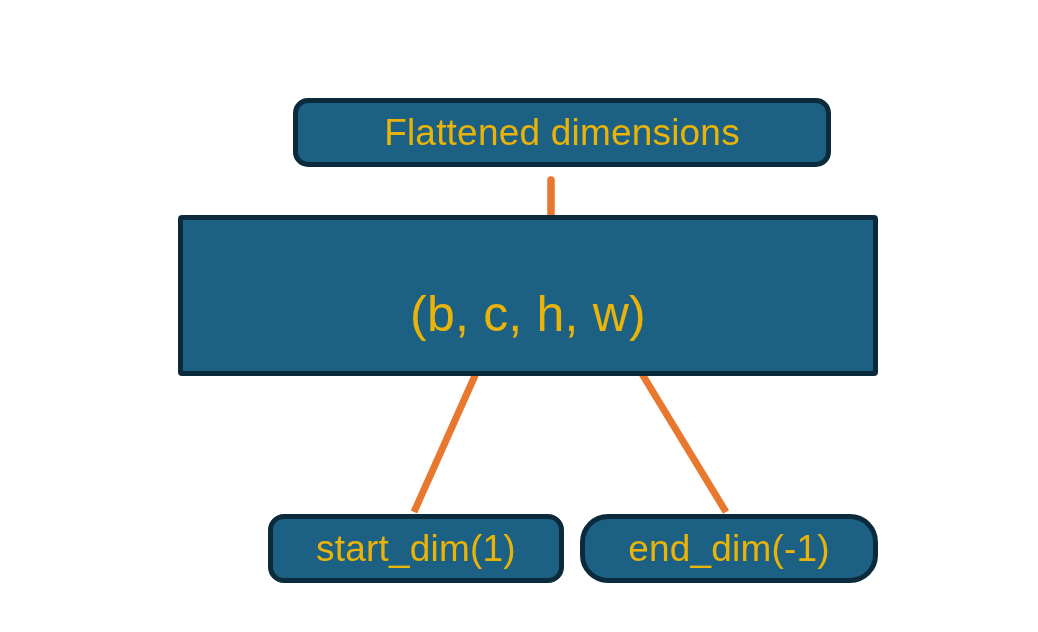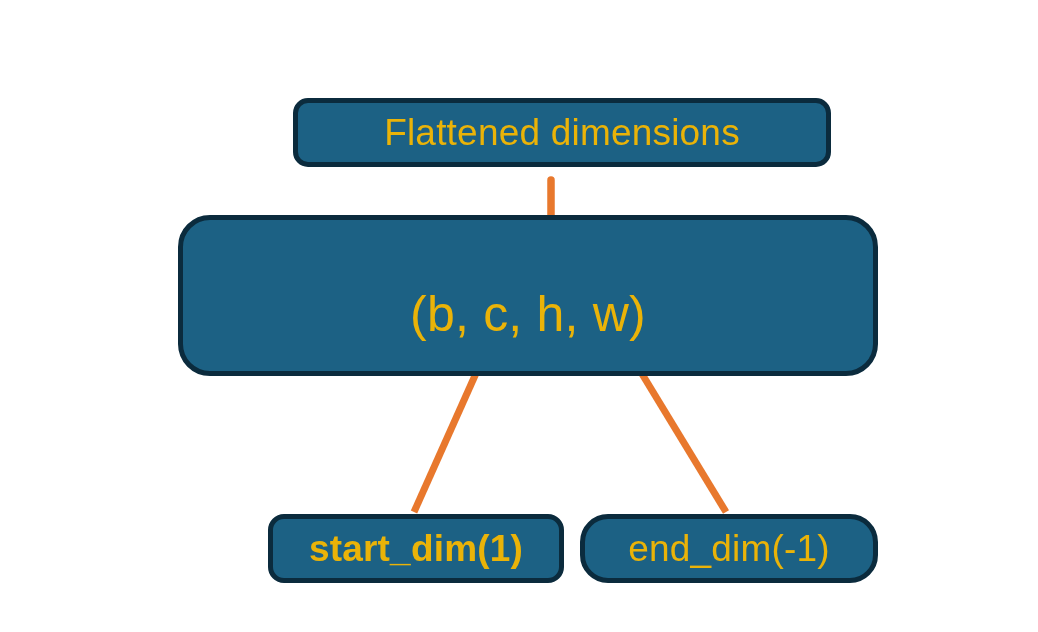"(b, c, h, w)" #box-shape { border-radius: 32px -> 4px }
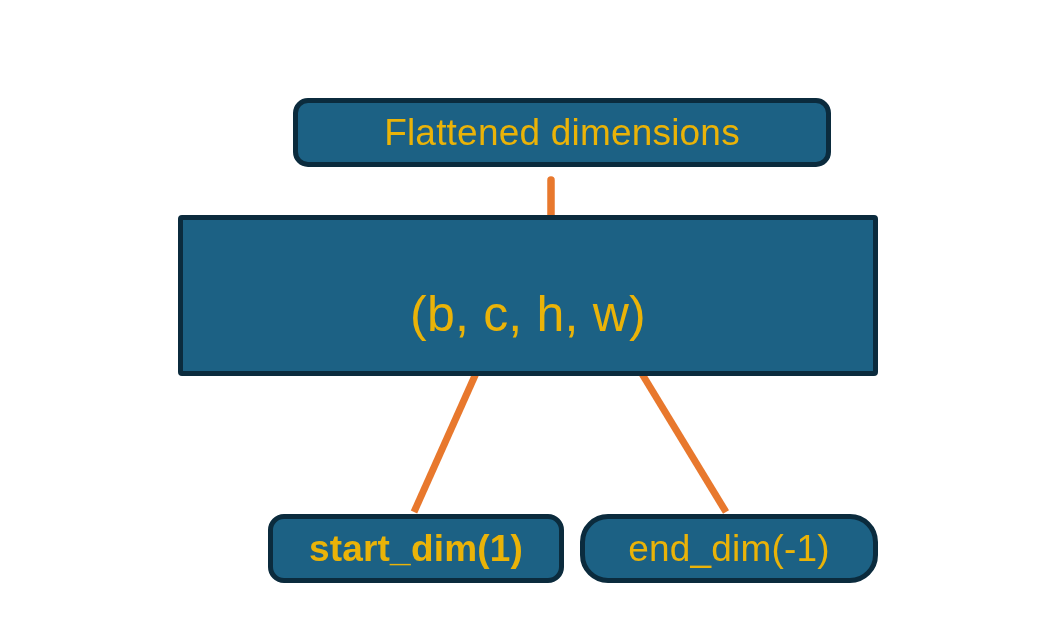"start_dim(1)" #box-start-dim { font-weight: bold -> none }
